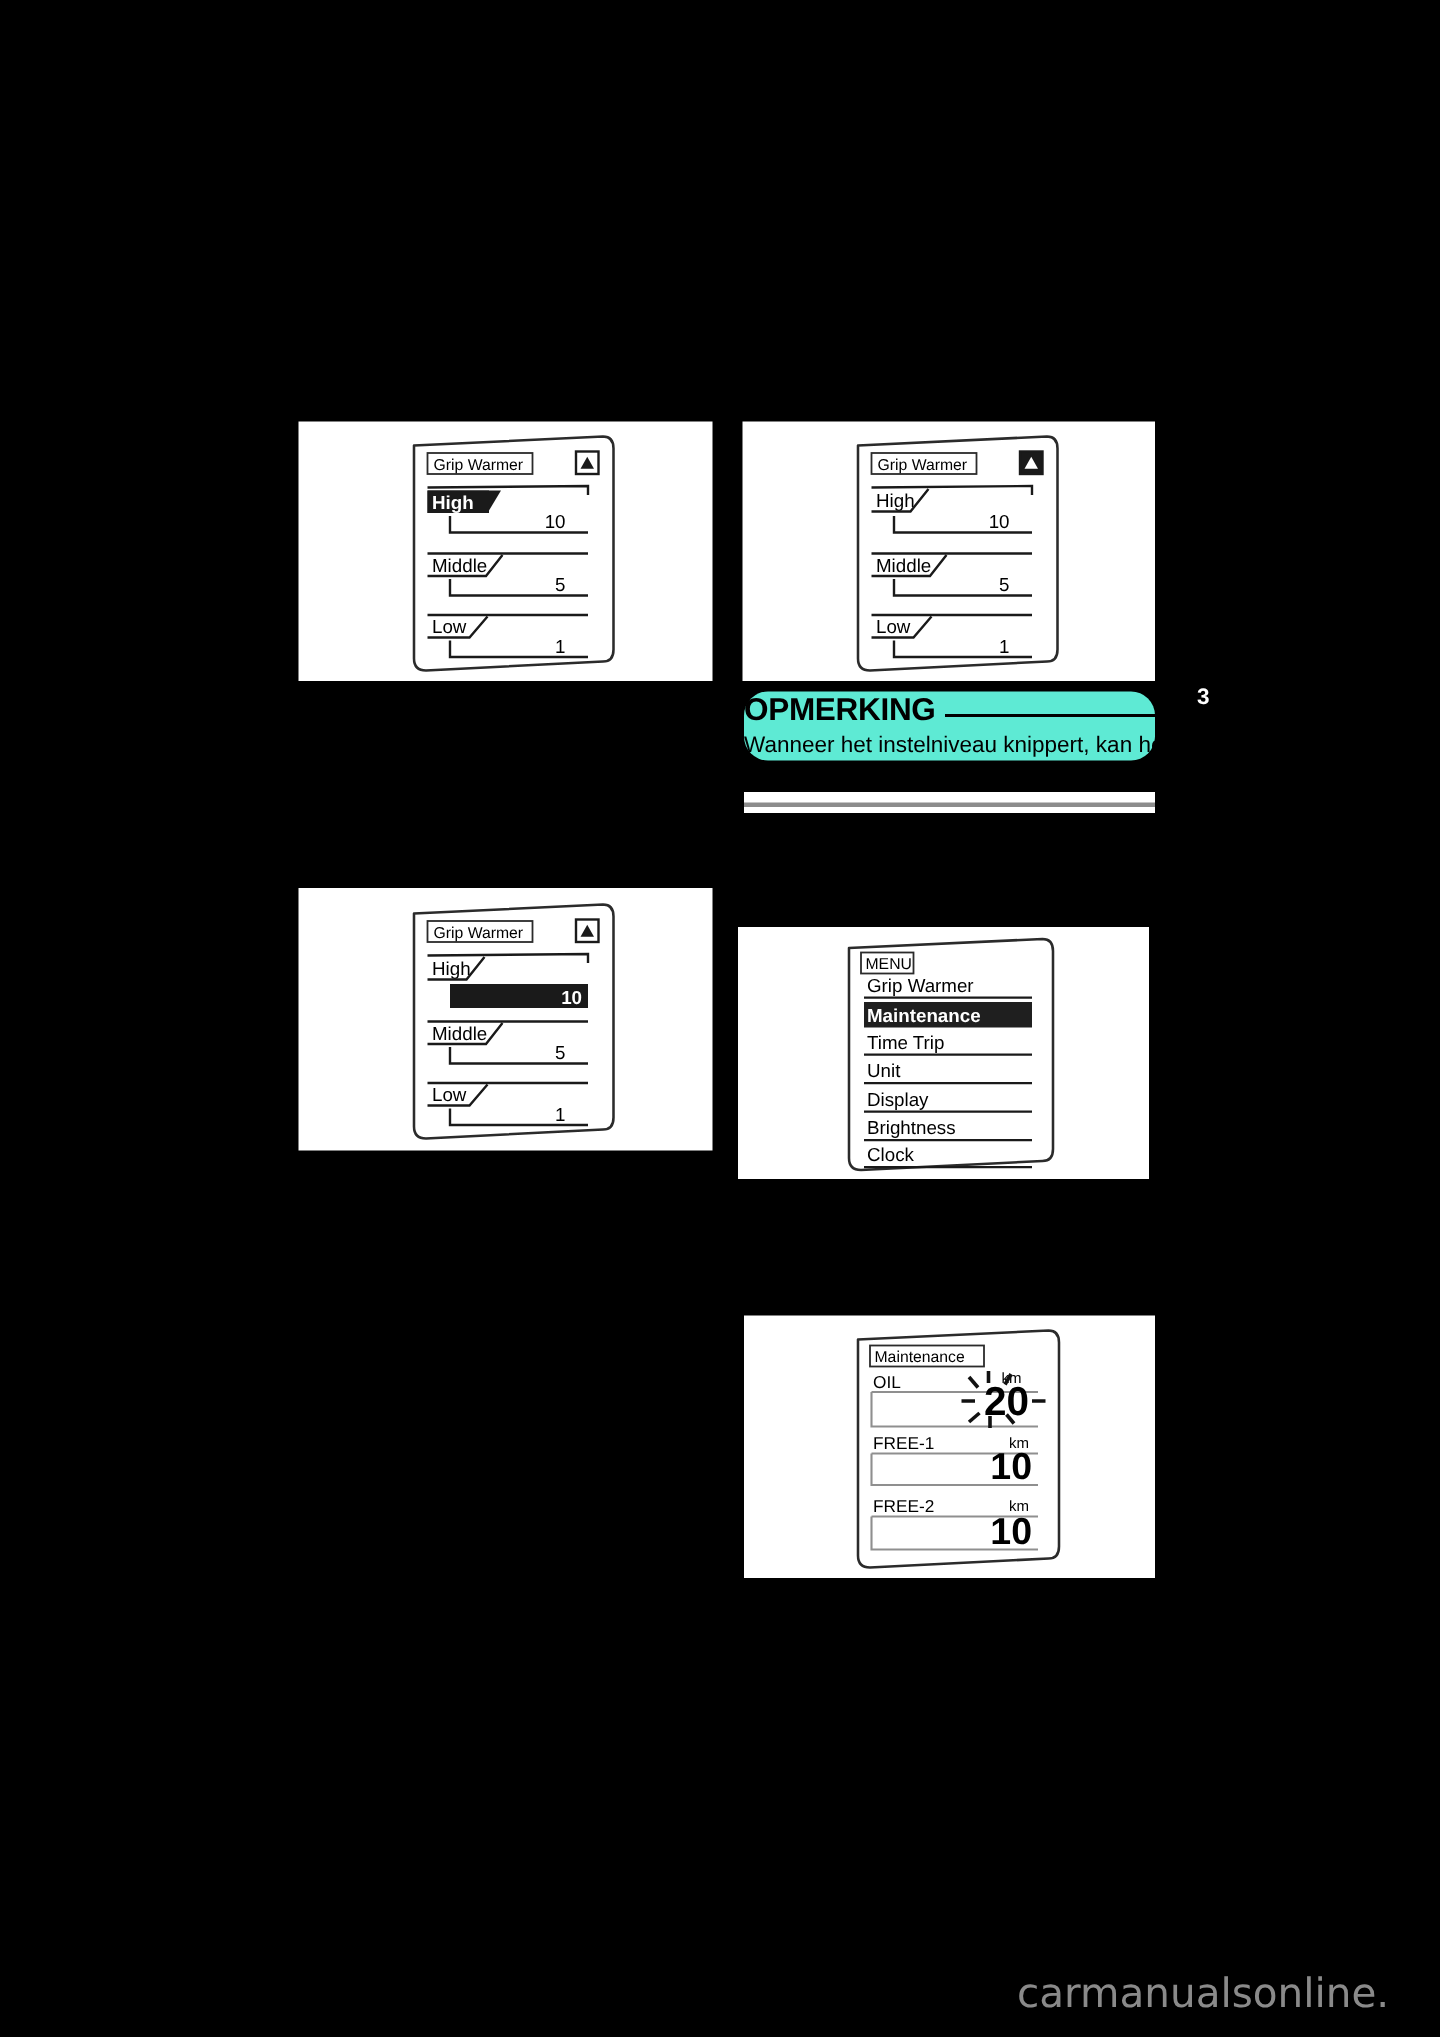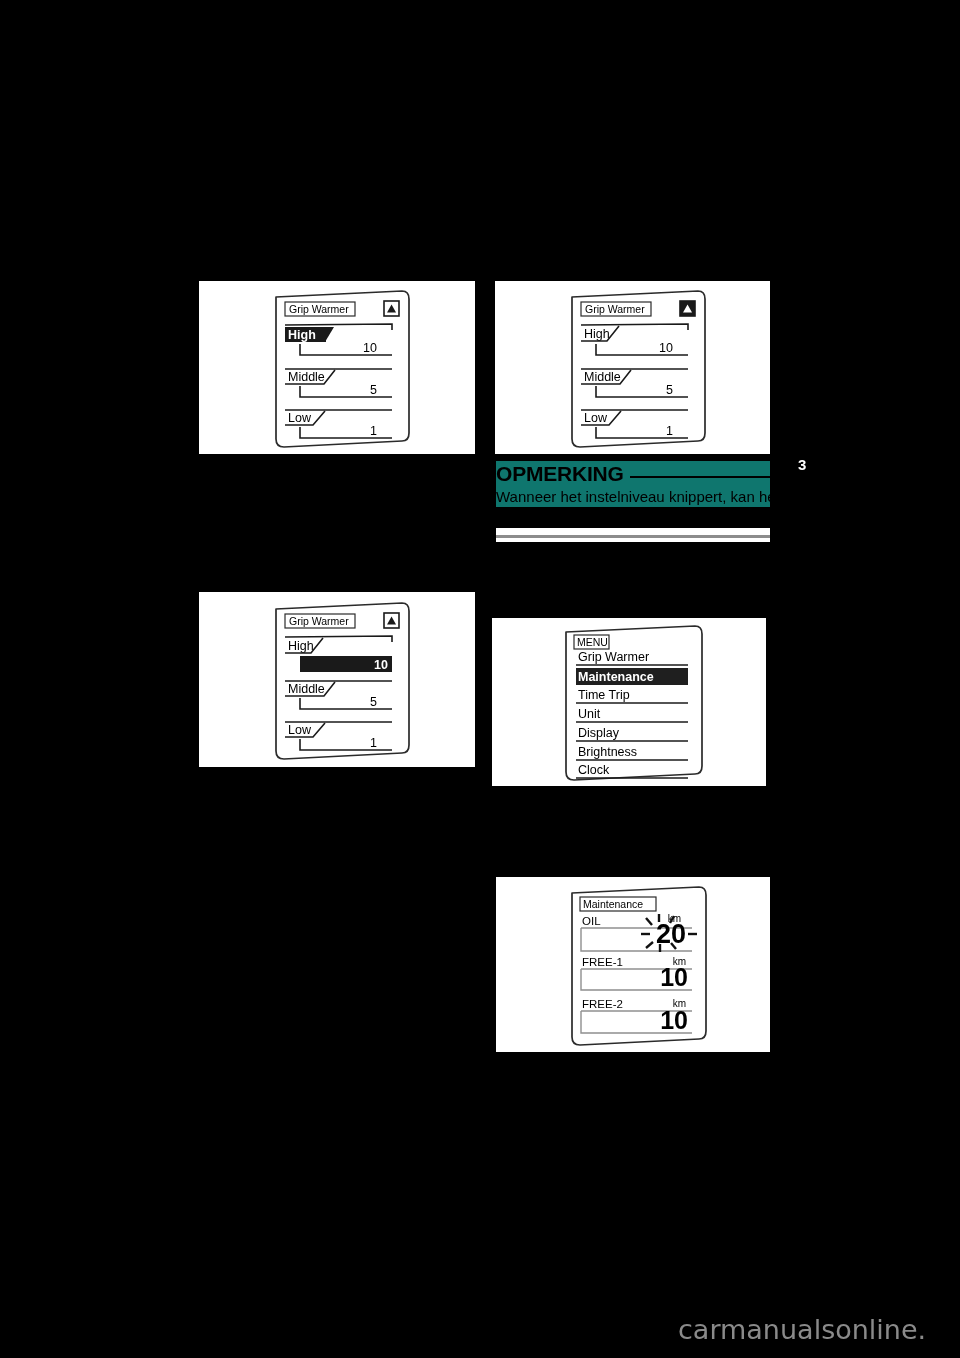"OPMERKING" .note-block { background: #0f766e -> #5eead4; border-radius: none -> 16px }
